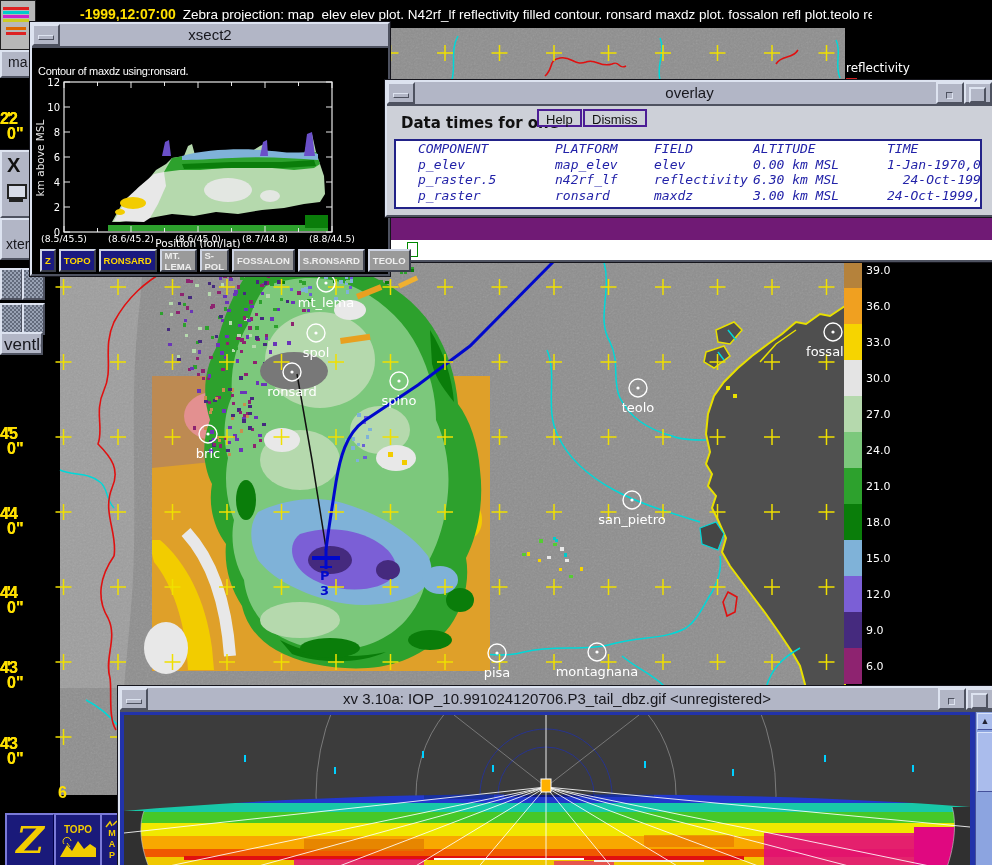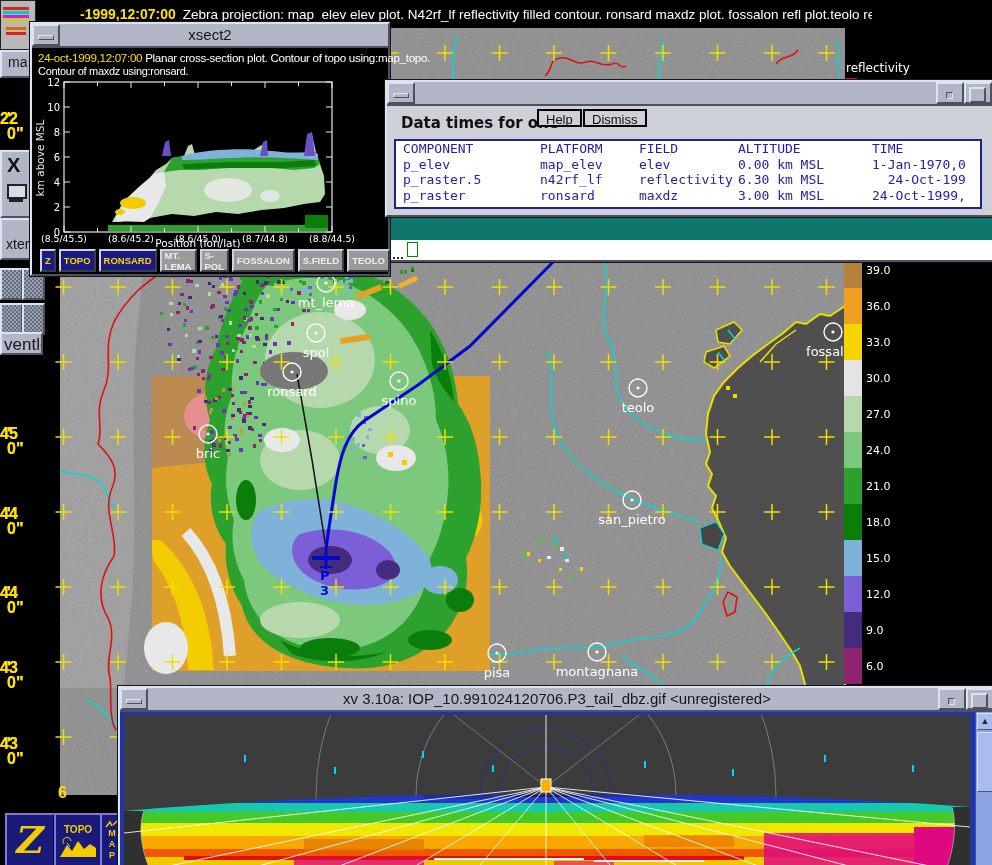"xsect2" .window { background: #0f766e -> #701a75 }
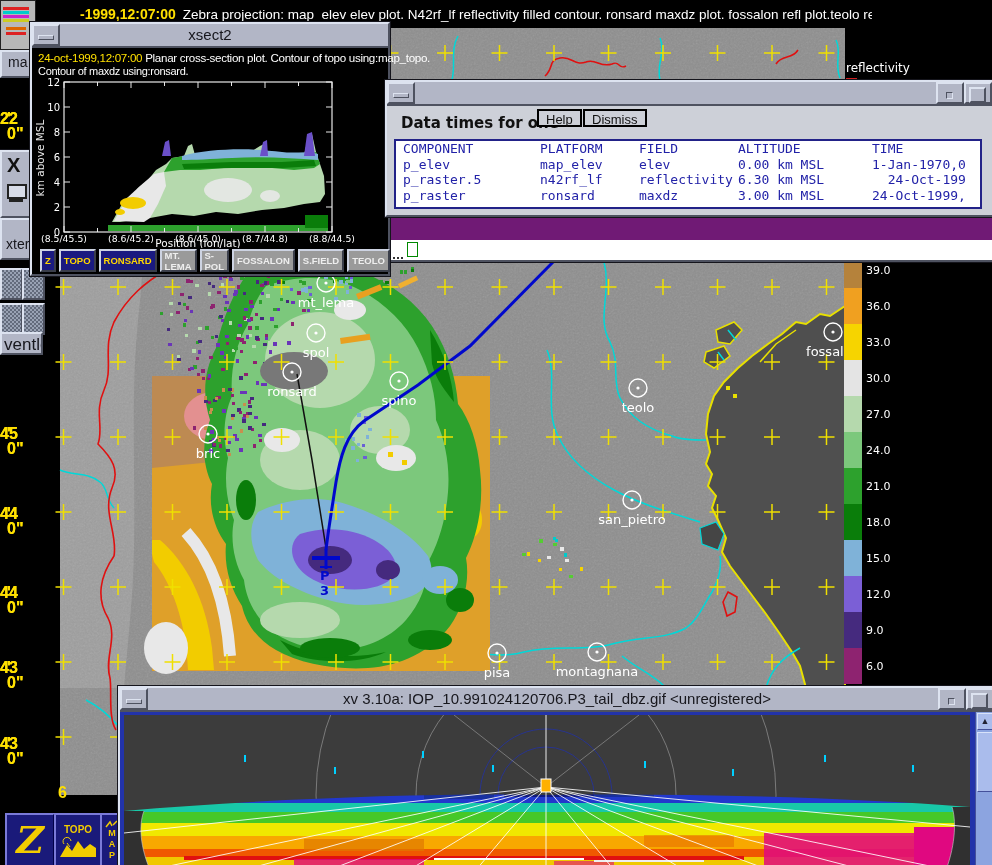"24-oct-1999,12:07:00 Planar" div { html: <div><span>24-oct-1999,12:07:00</span> <span>Planar cross-section plot. Contour of topo using:map_topo.</span></div> -> none }
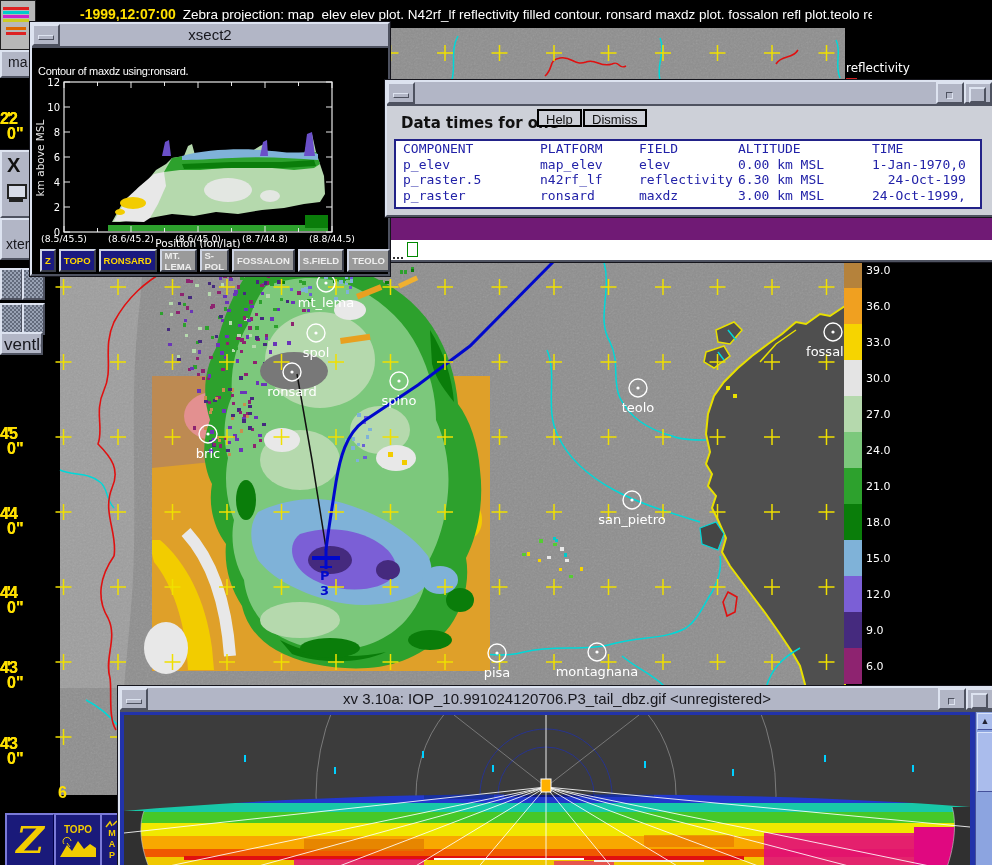"overlay" div.titletext { html: none -> <div>overlay</div> }
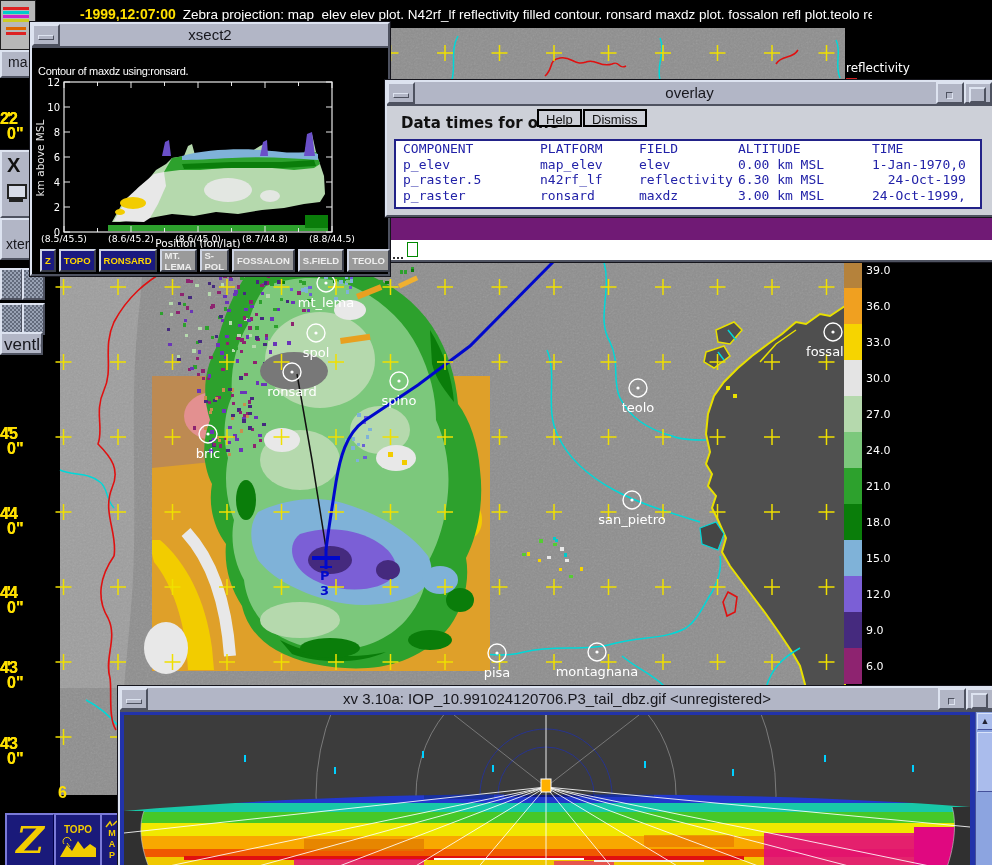"Help" .rbtn { border: 2px solid #000000 -> 2px solid #4c1d95 }
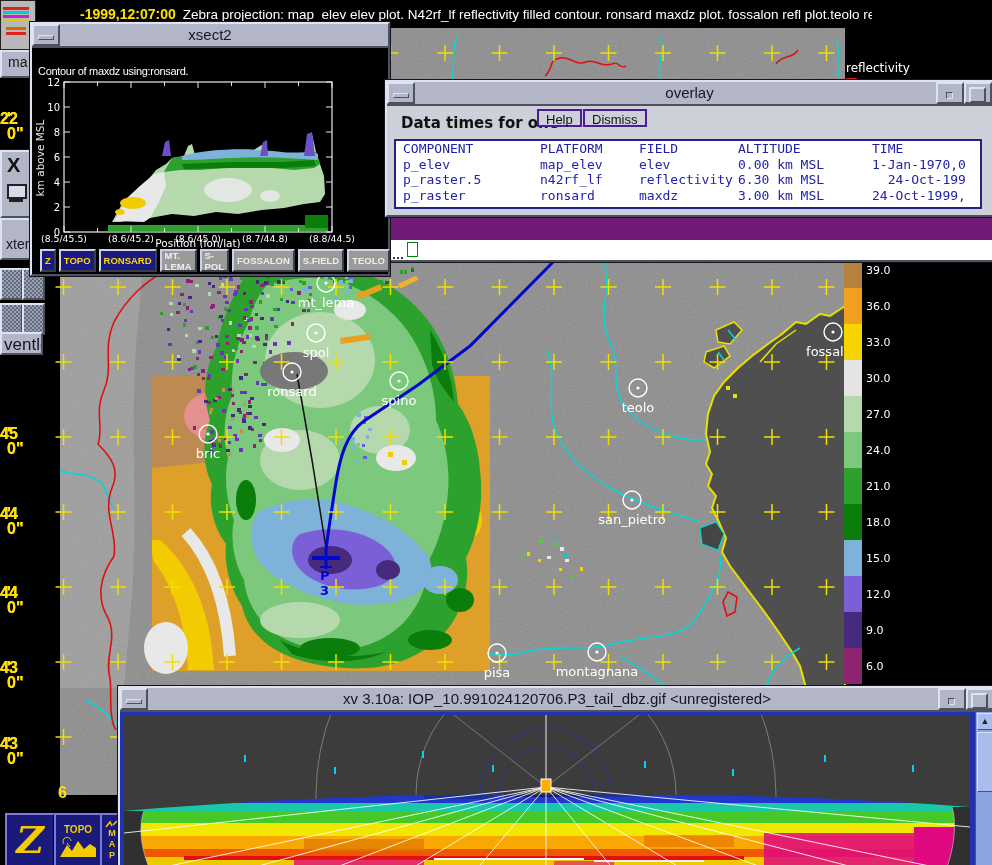"COMPONENT" .orow { font-style: none -> italic; padding-left: 7px -> 22px }
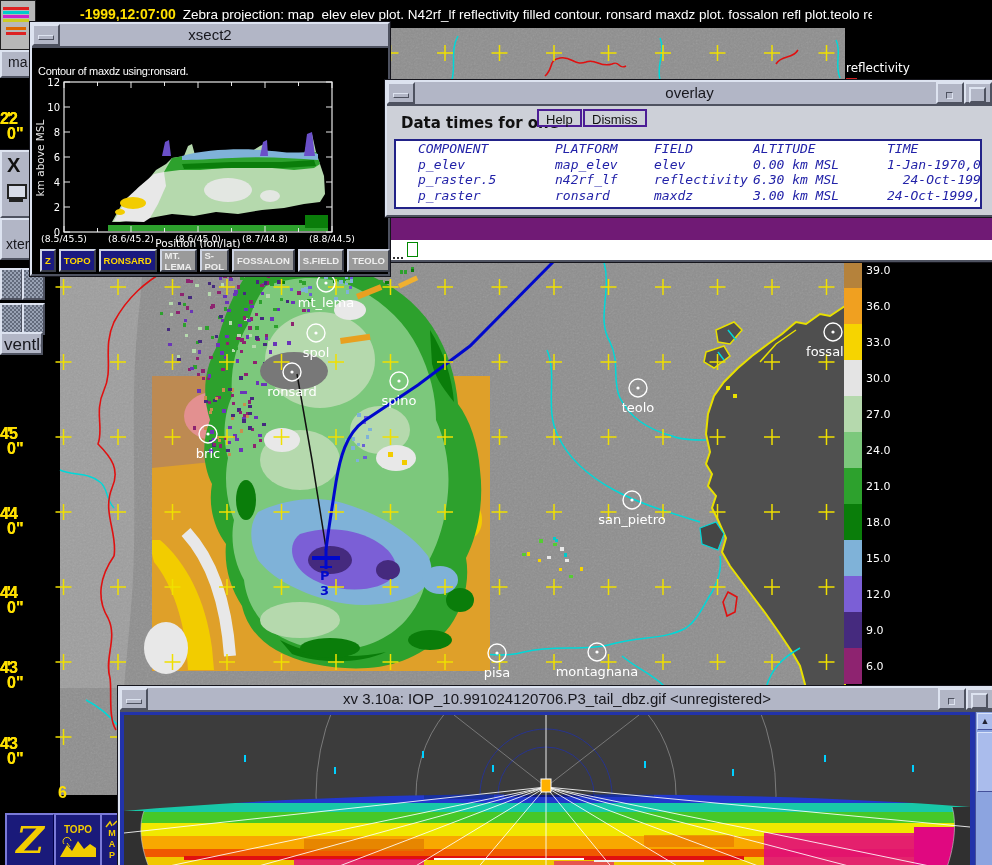"S.FIELD" div.xbtn { text: S.FIELD -> S.RONSARD }
